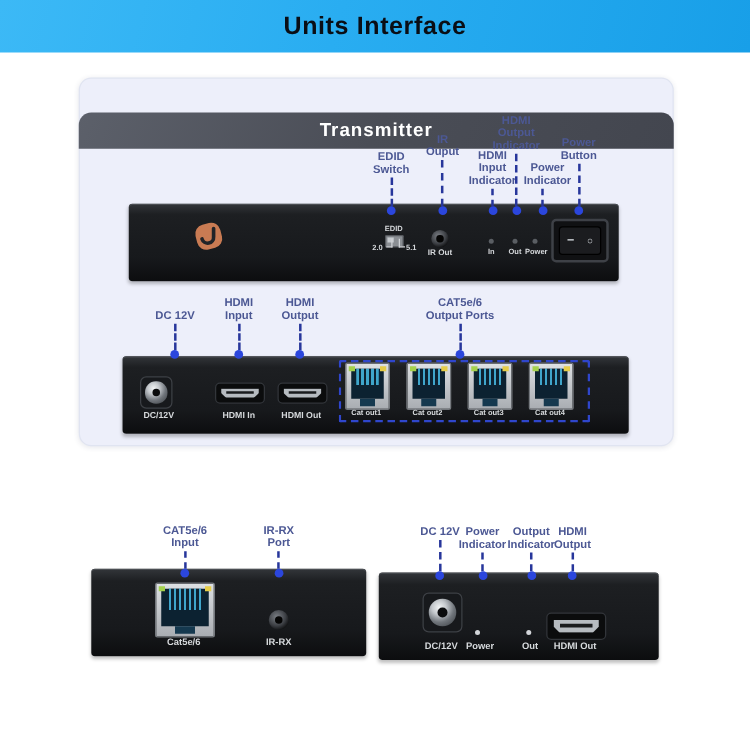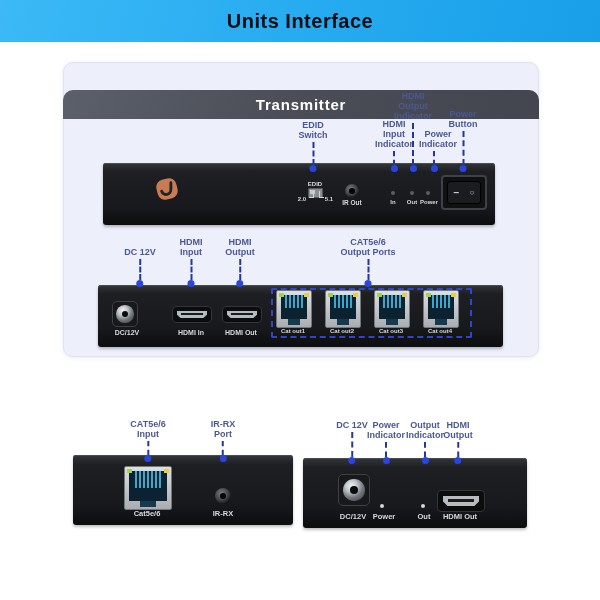"IR" div.co { html: none -> <div> <div>IR Ouput</div> <div></div> <div></div> </div> }
